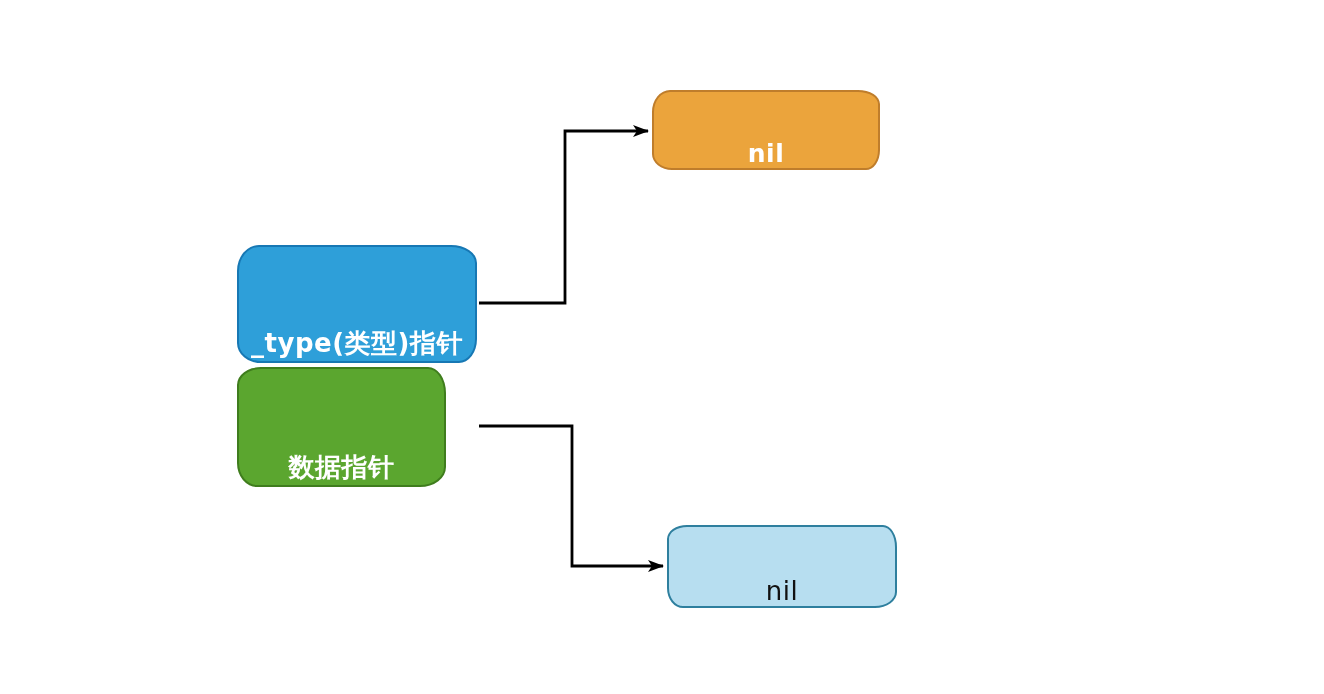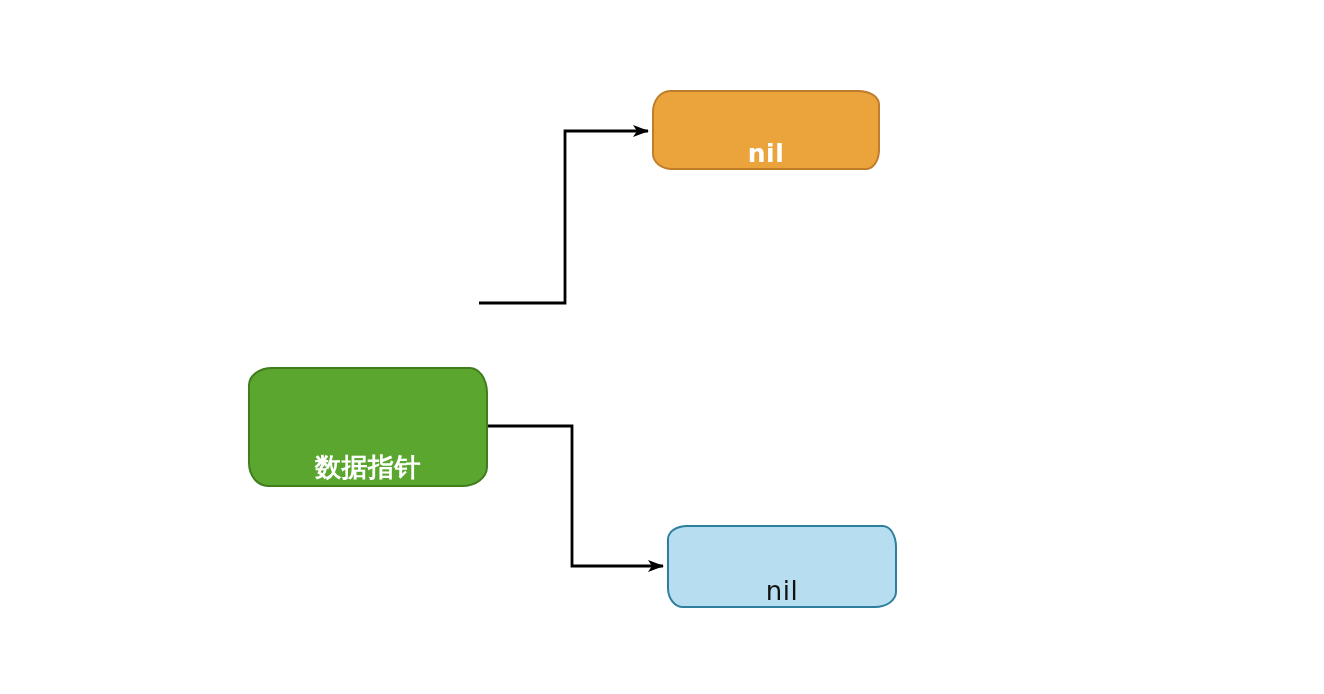"_type(类型)指针" div.node { html: none -> <div> <span>_type(类型)指针</span> </div> }
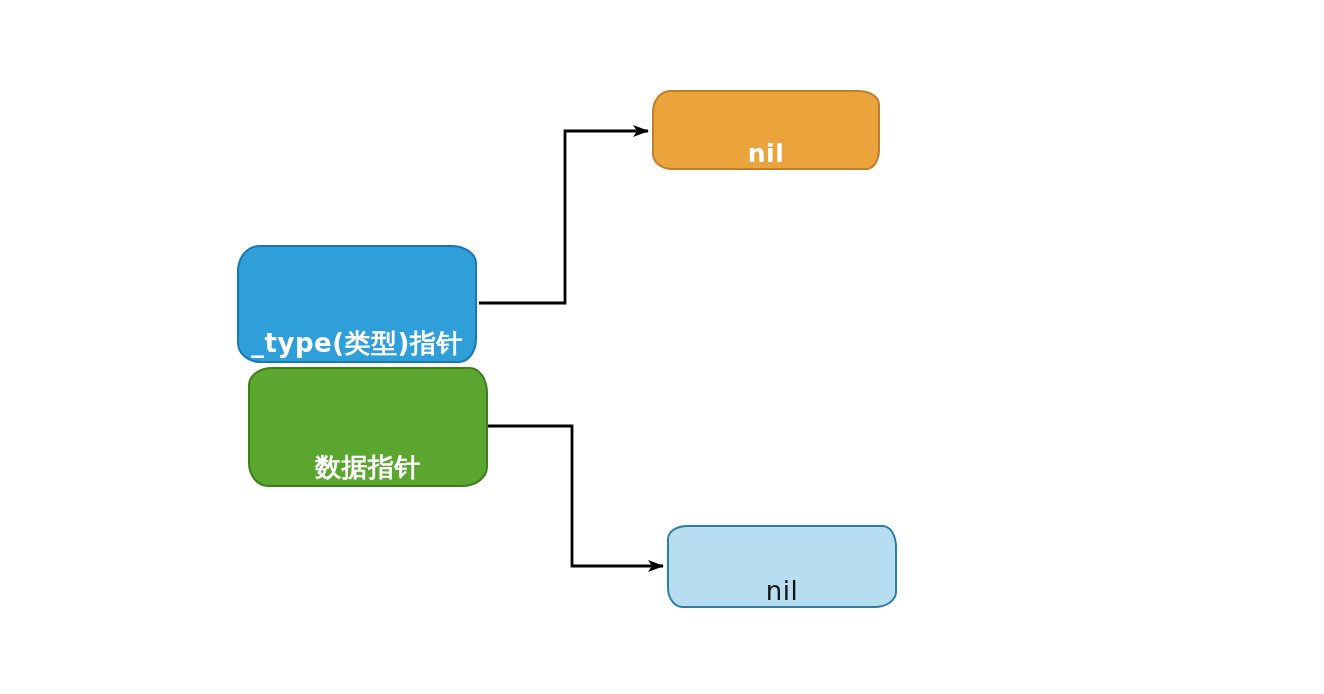"数据指针" .node-data { margin-left: 11px -> none; width: 240px -> 209px }
